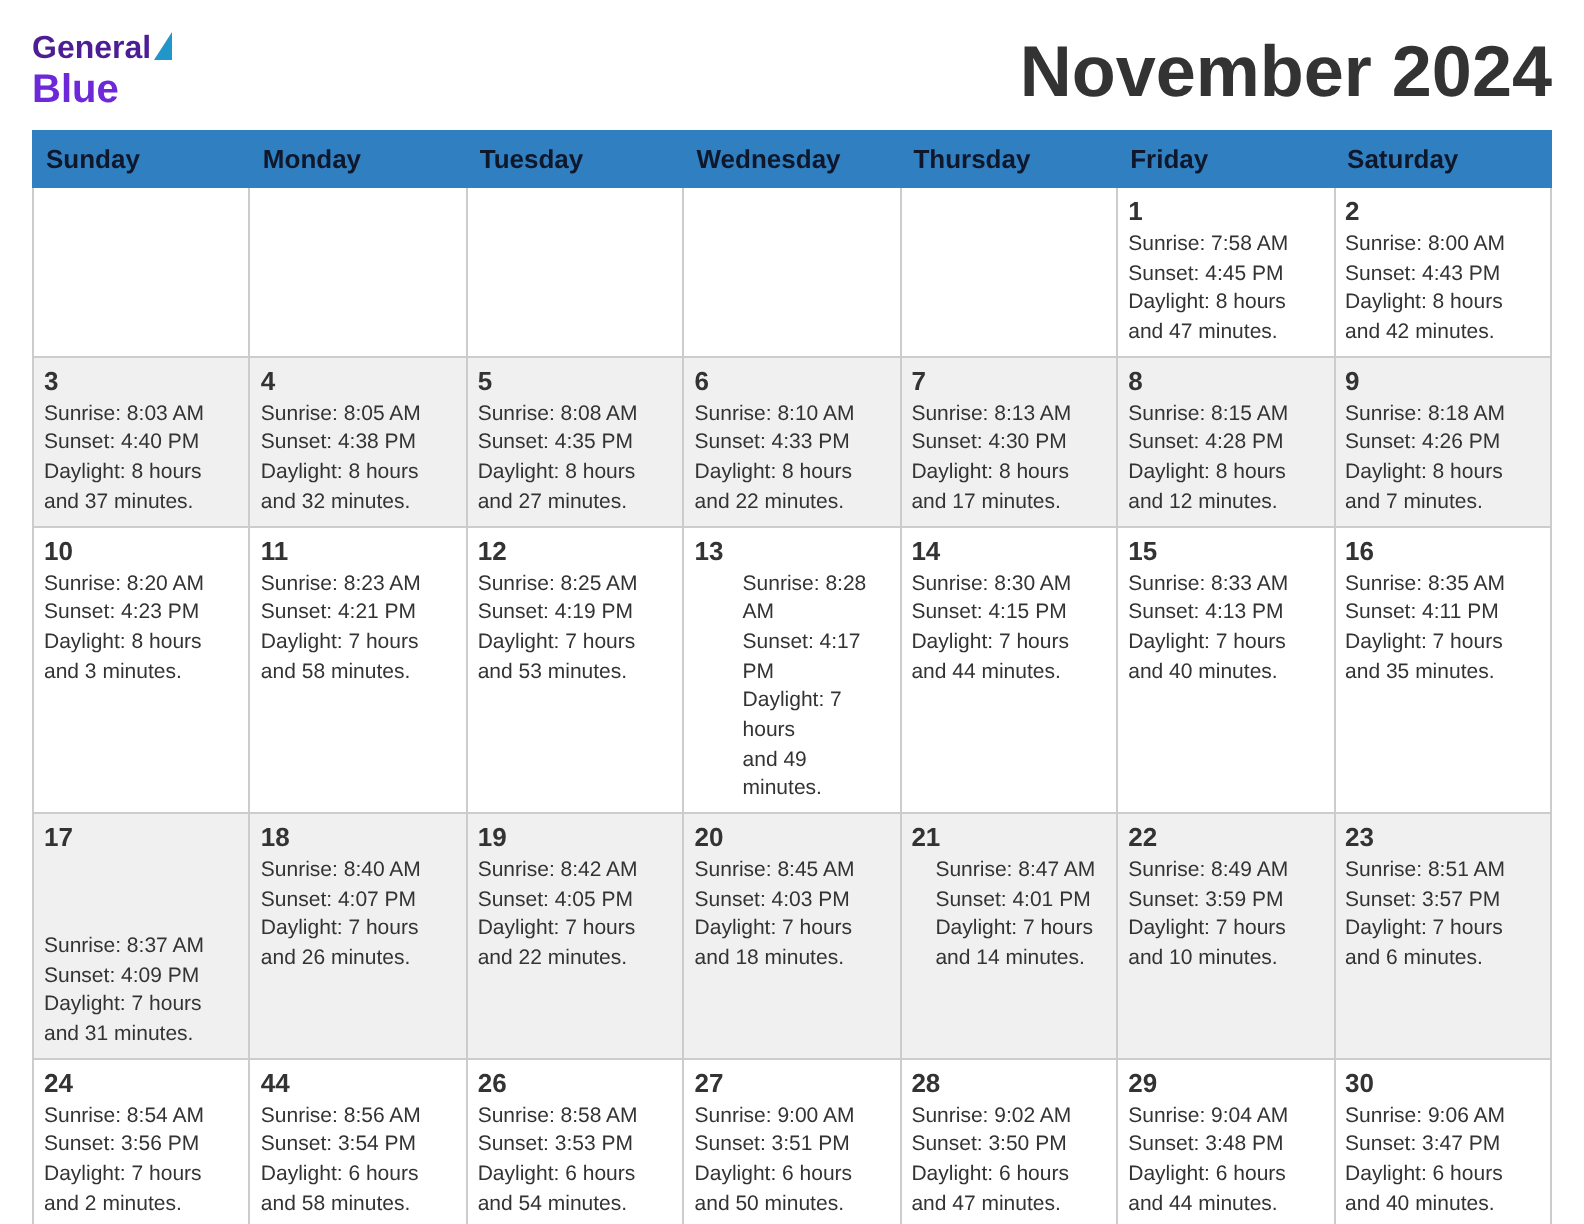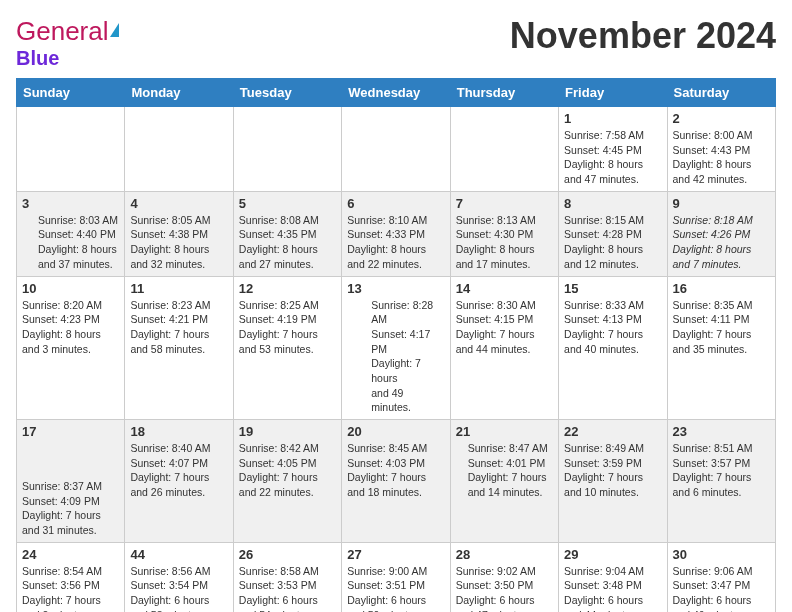"General" .logo-general { color: #be185d -> #4c1d95; font-size: 26px -> 16px; font-weight: normal -> bold }
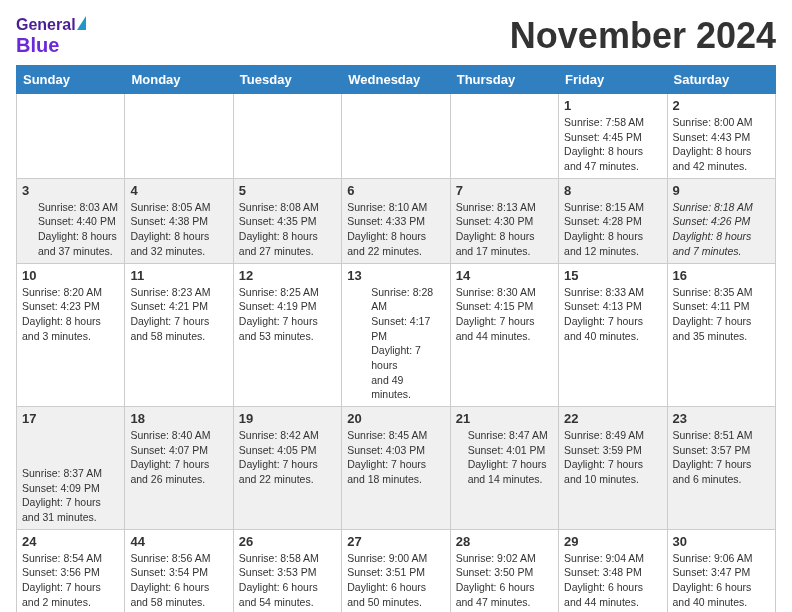"Sunday" .calendar th { color: #ffffff -> #0f172a }
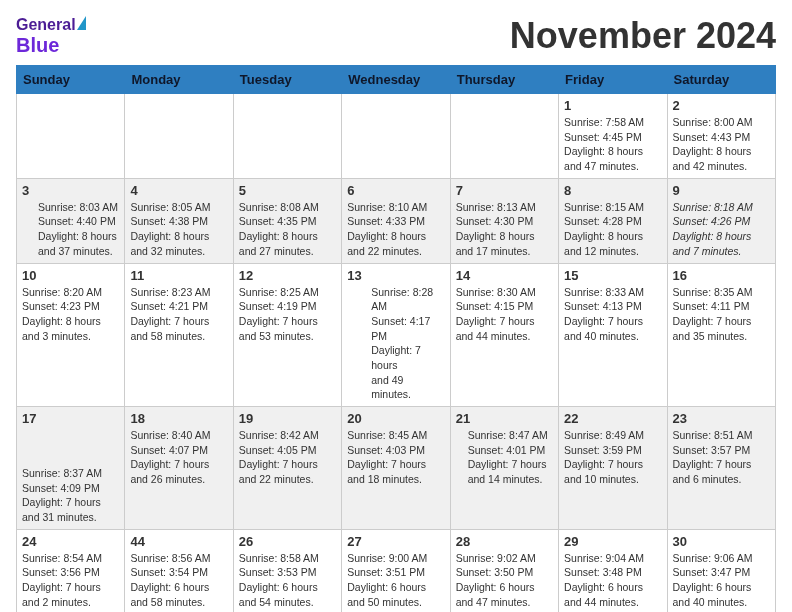"Sunrise: 8:03 AM" div.day-info { margin-left: 16px -> none }
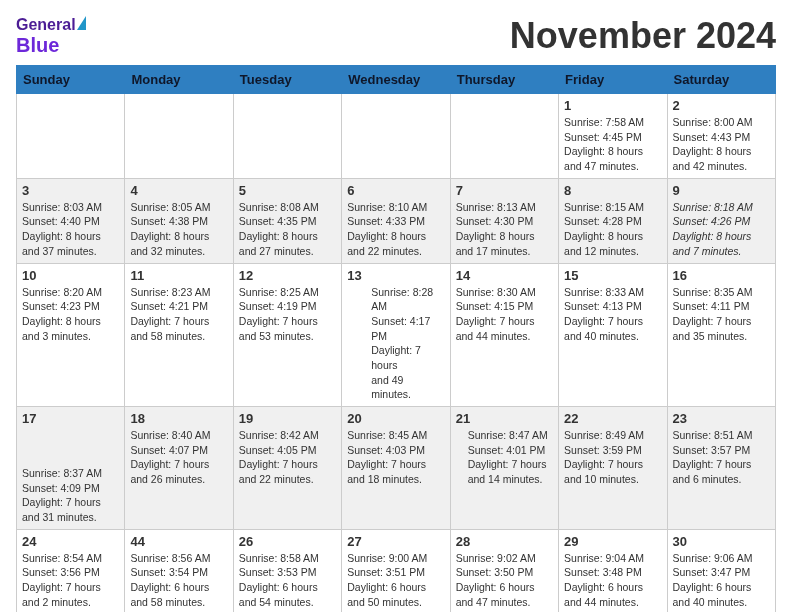"Sunrise: 8:18 AM" div.day-info { font-style: italic -> none }
